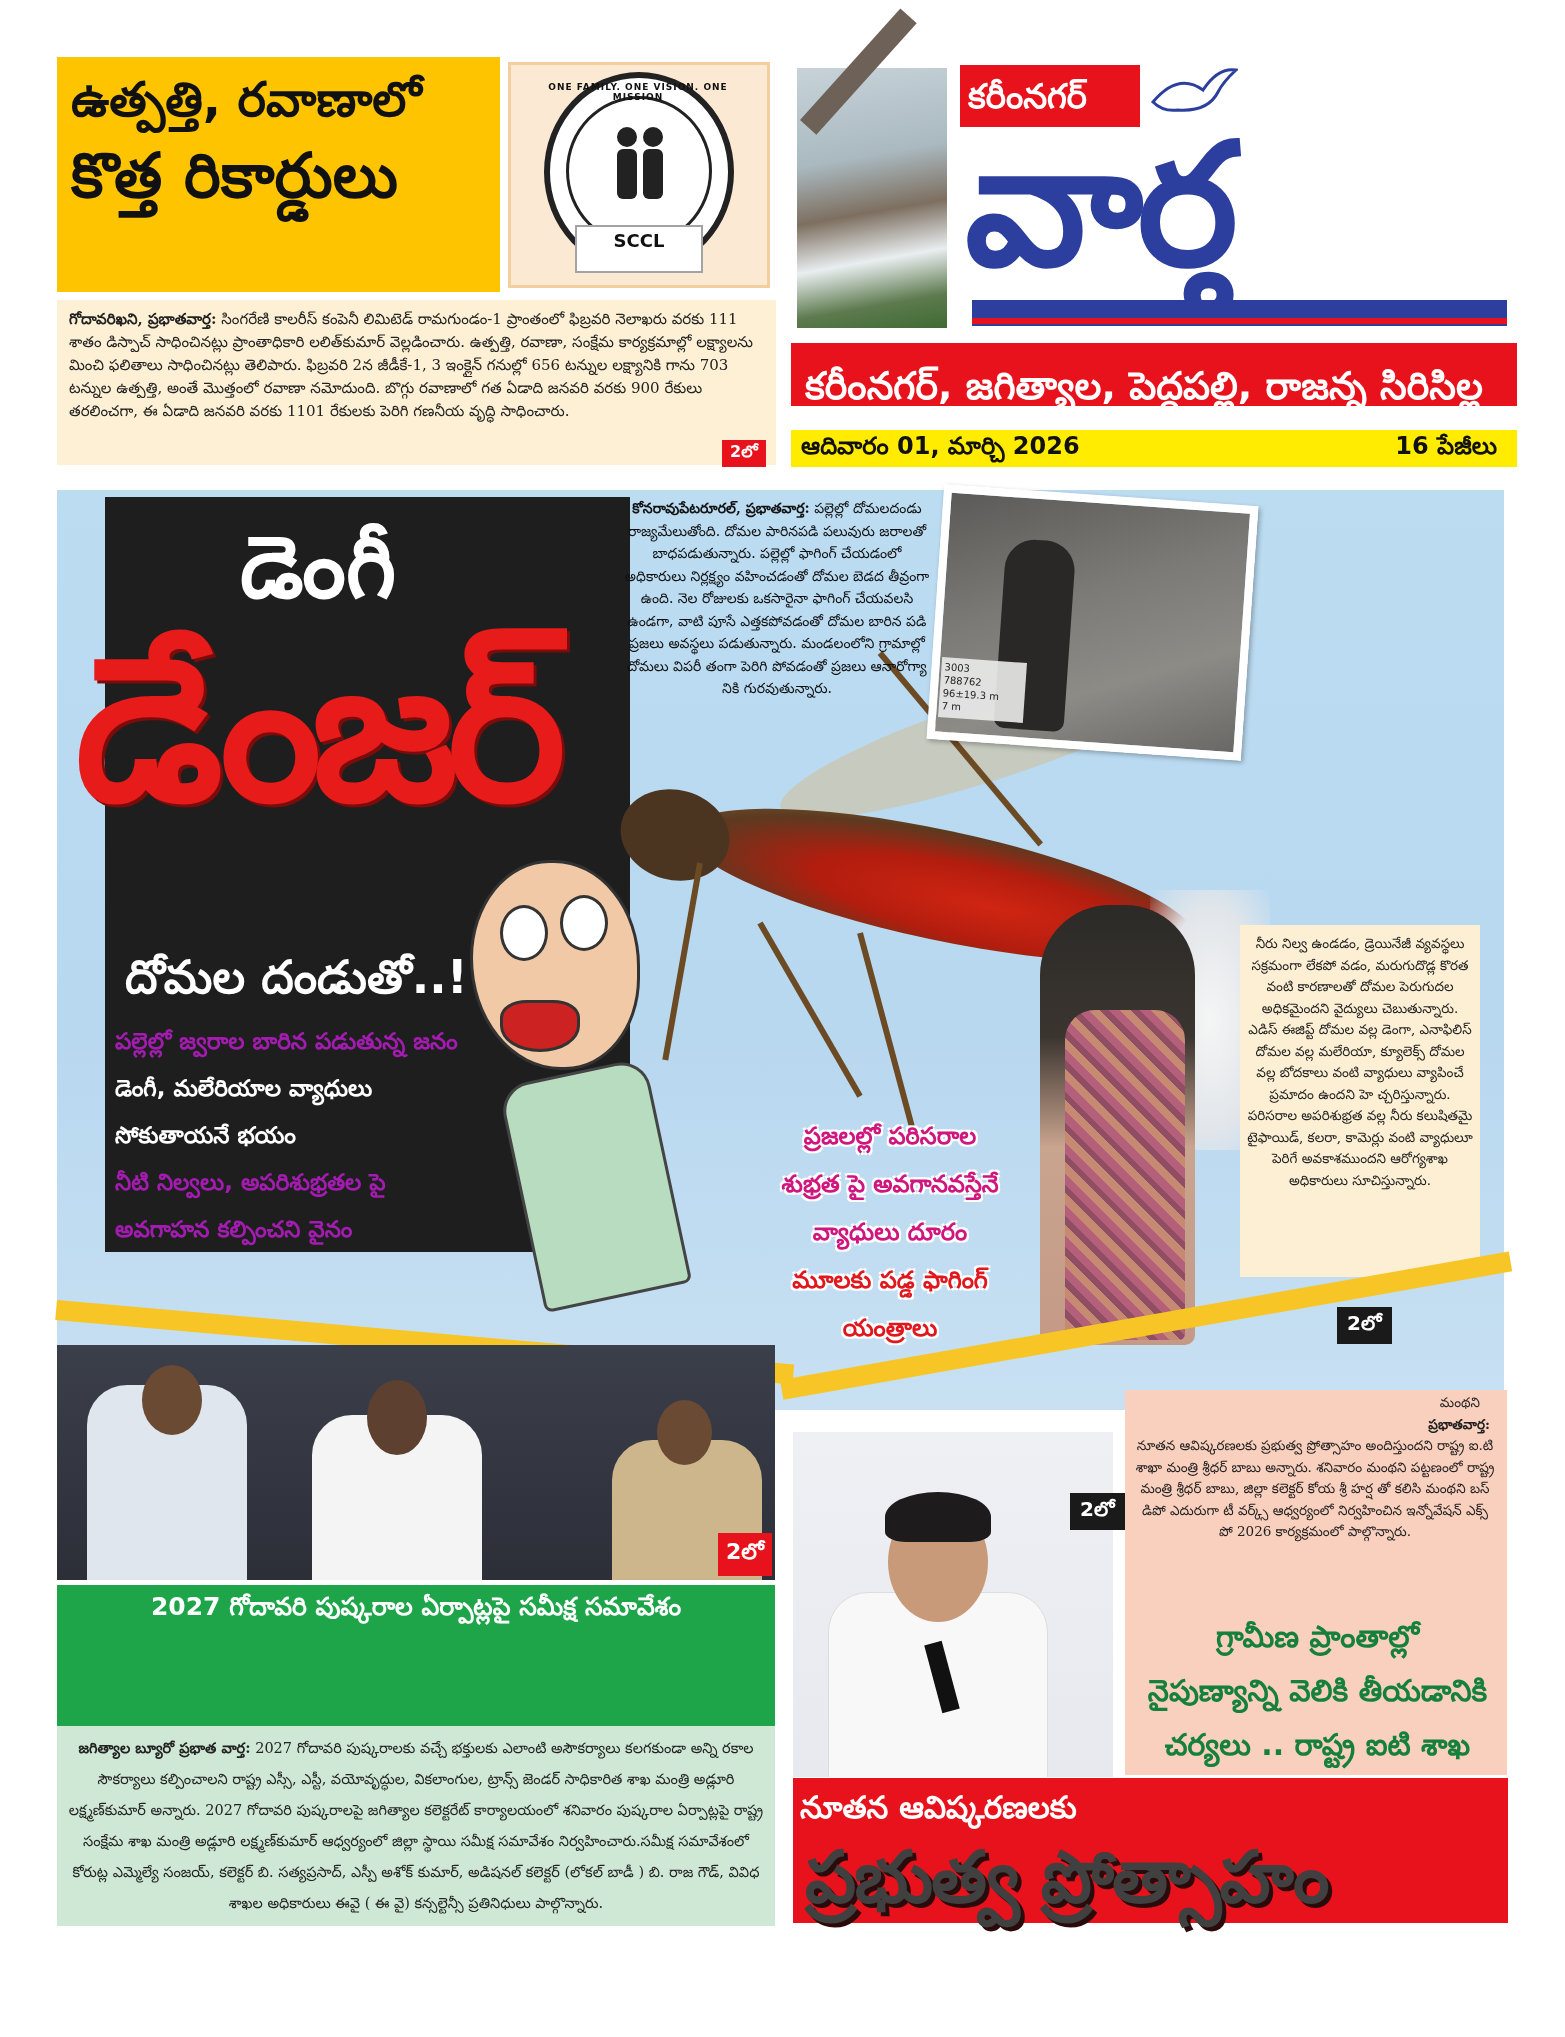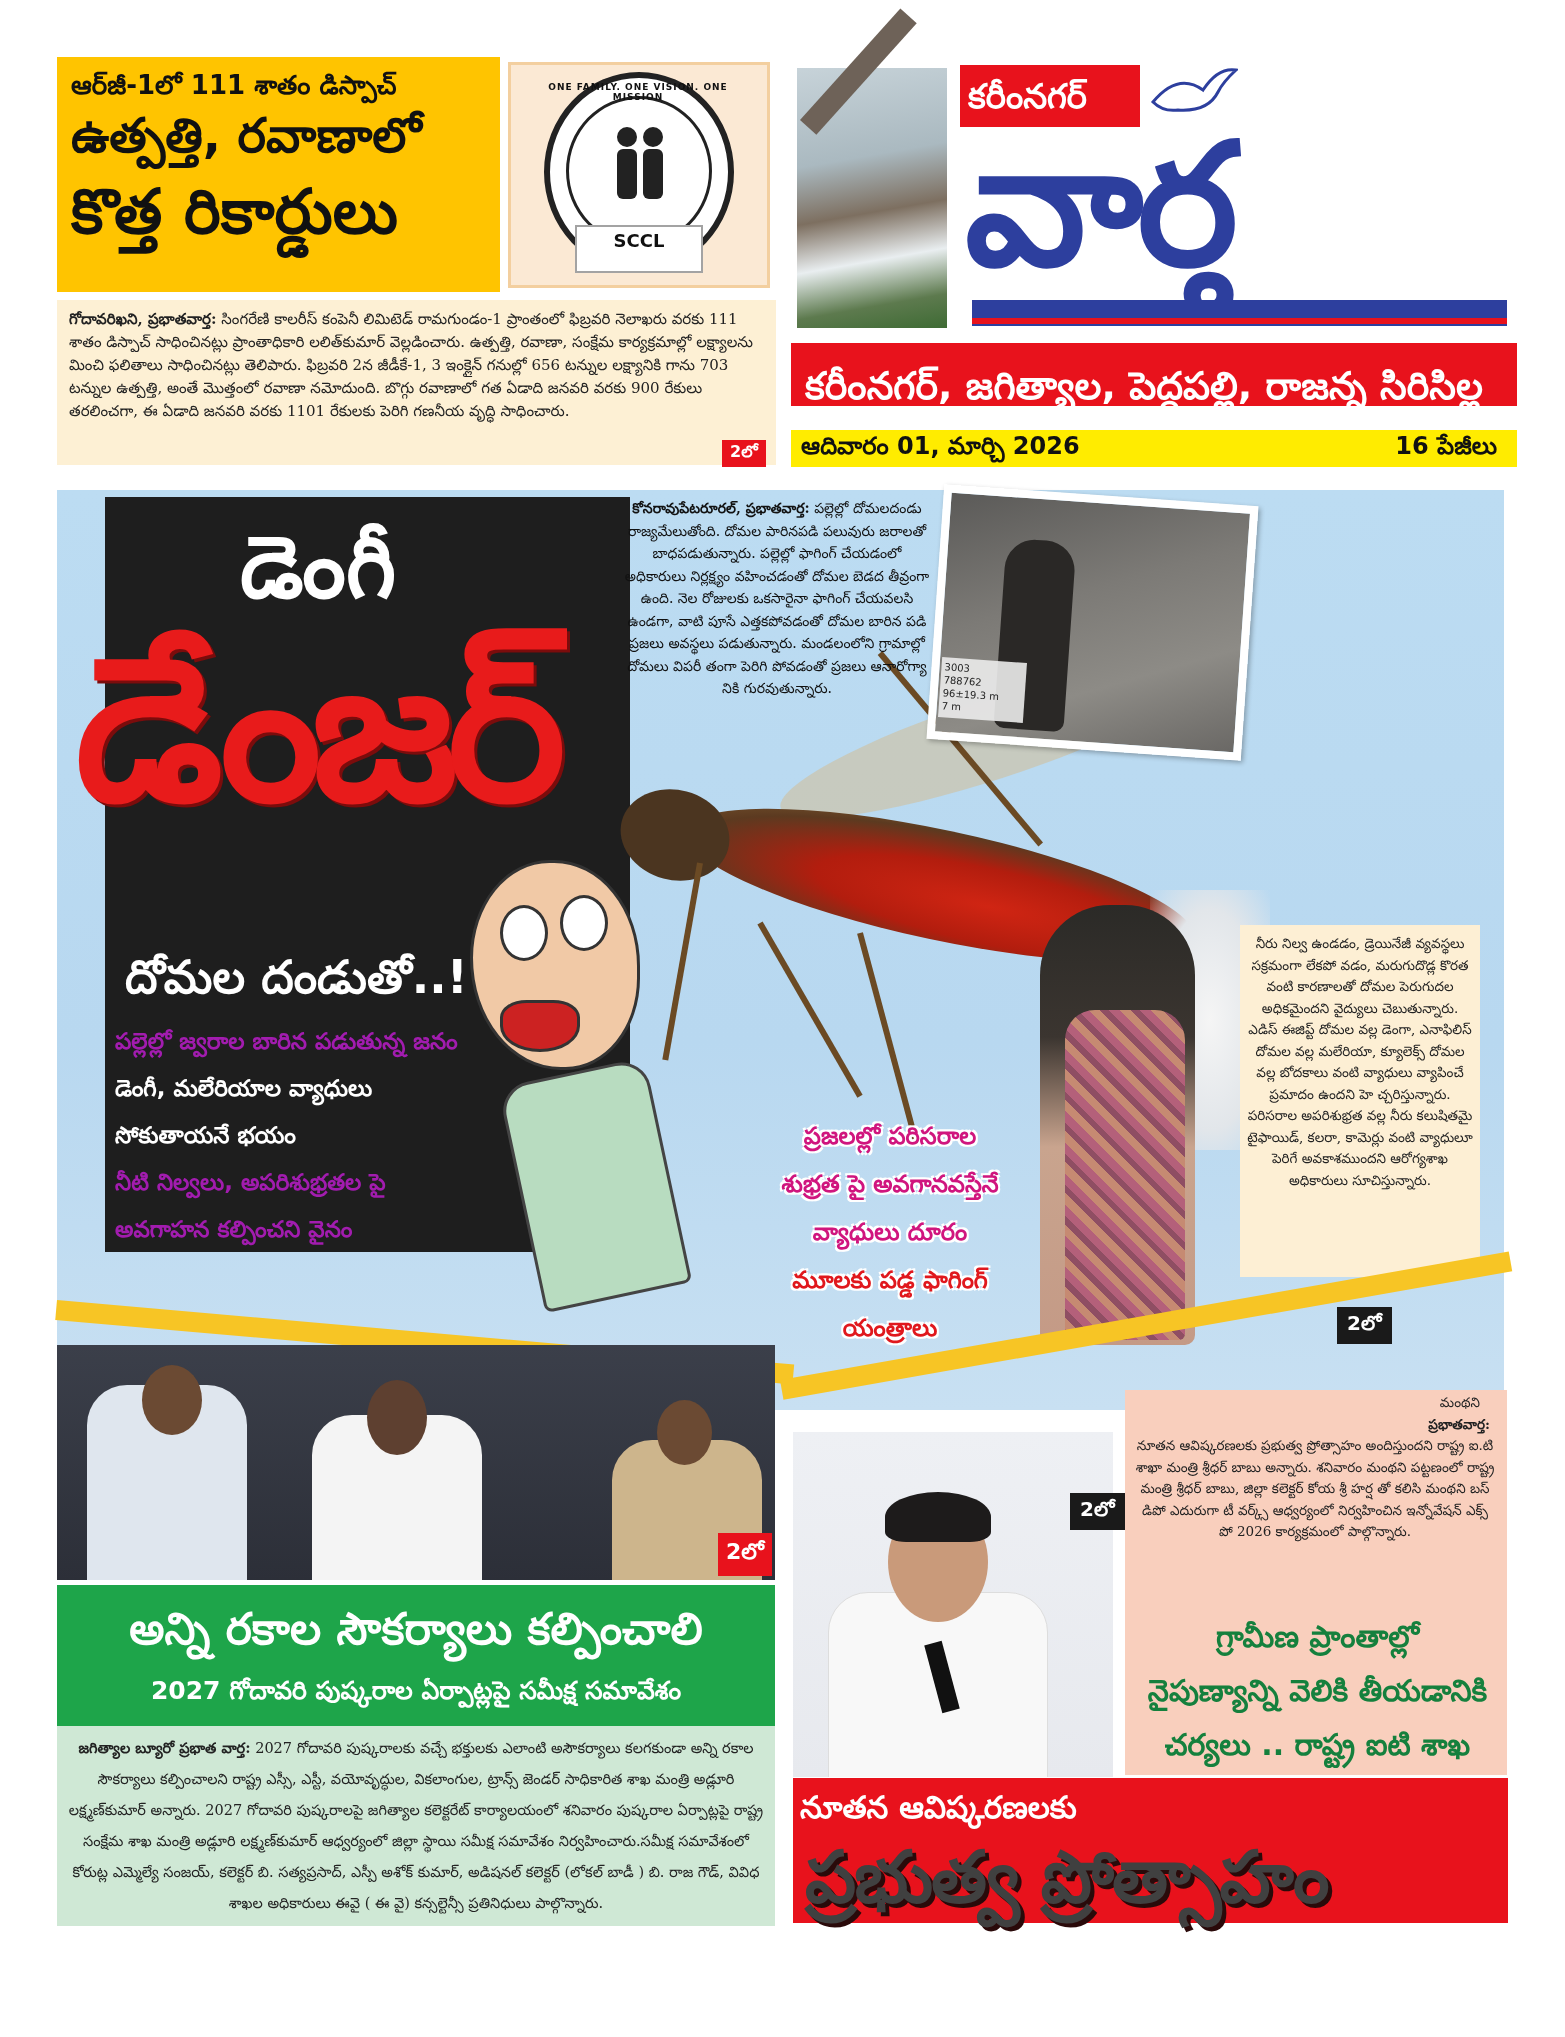"ఆర్‌జీ-1లో 111 శాతం డిస్పాచ్" div.sccl-kicker { html: <div>ఆర్‌జీ-1లో 111 శాతం డిస్పాచ్</div> -> none }
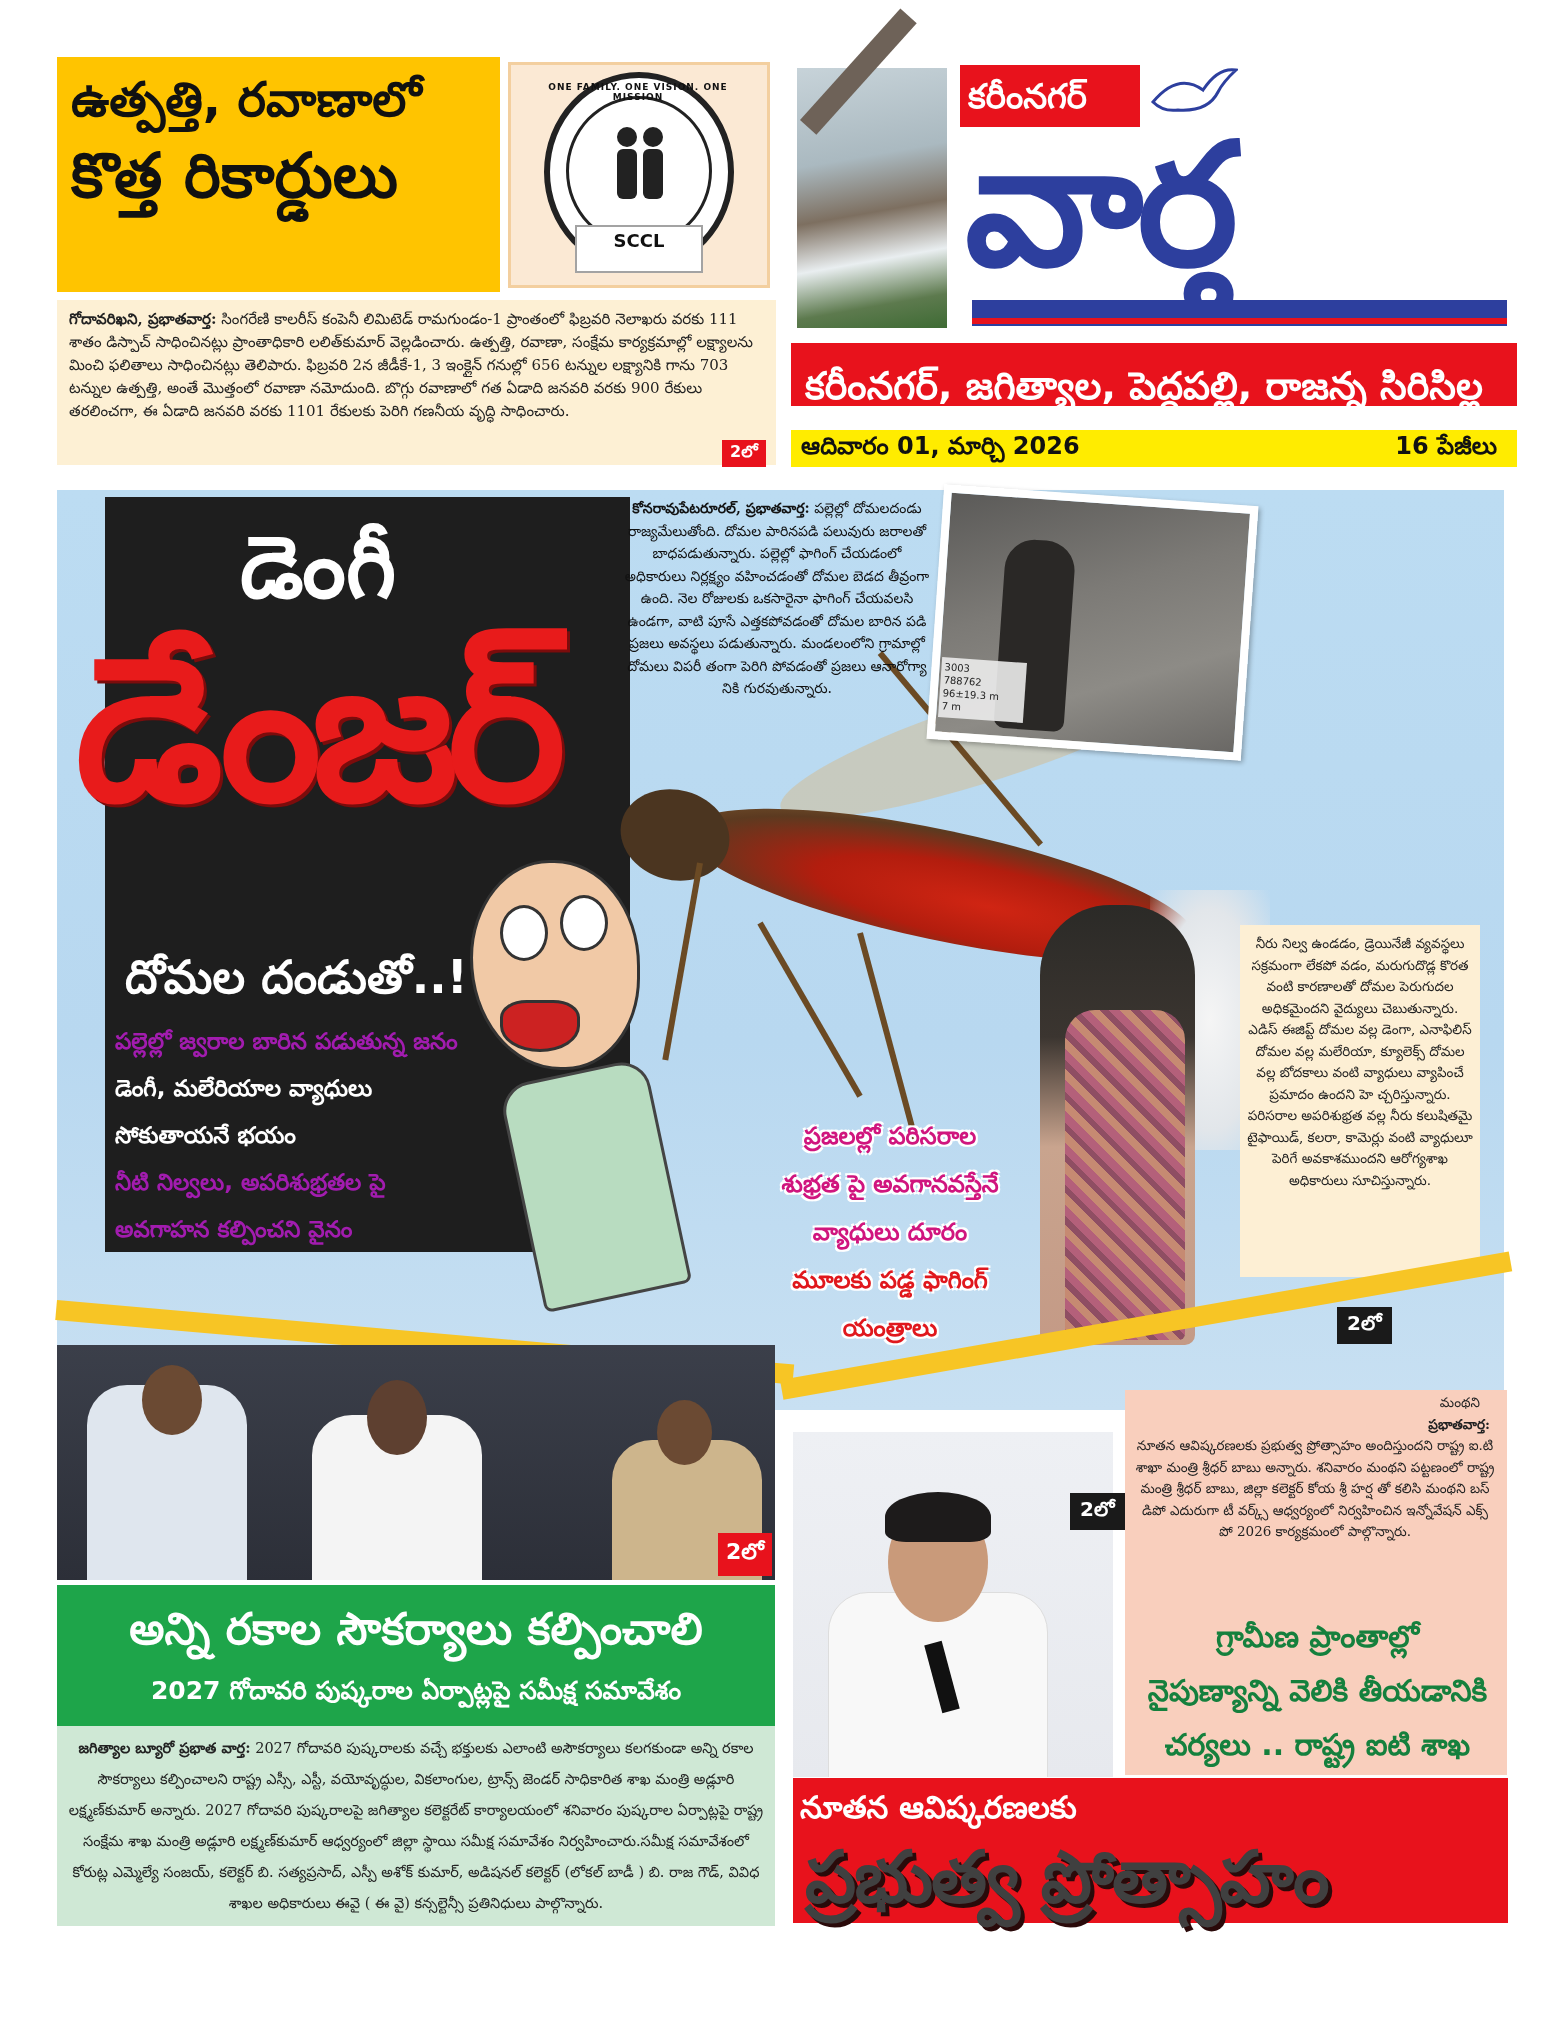"అన్ని రకాల సౌకర్యాలు కల్పించాలి" div.green-title { html: <div>అన్ని రకాల సౌకర్యాలు కల్పించాలి</div> -> none }
